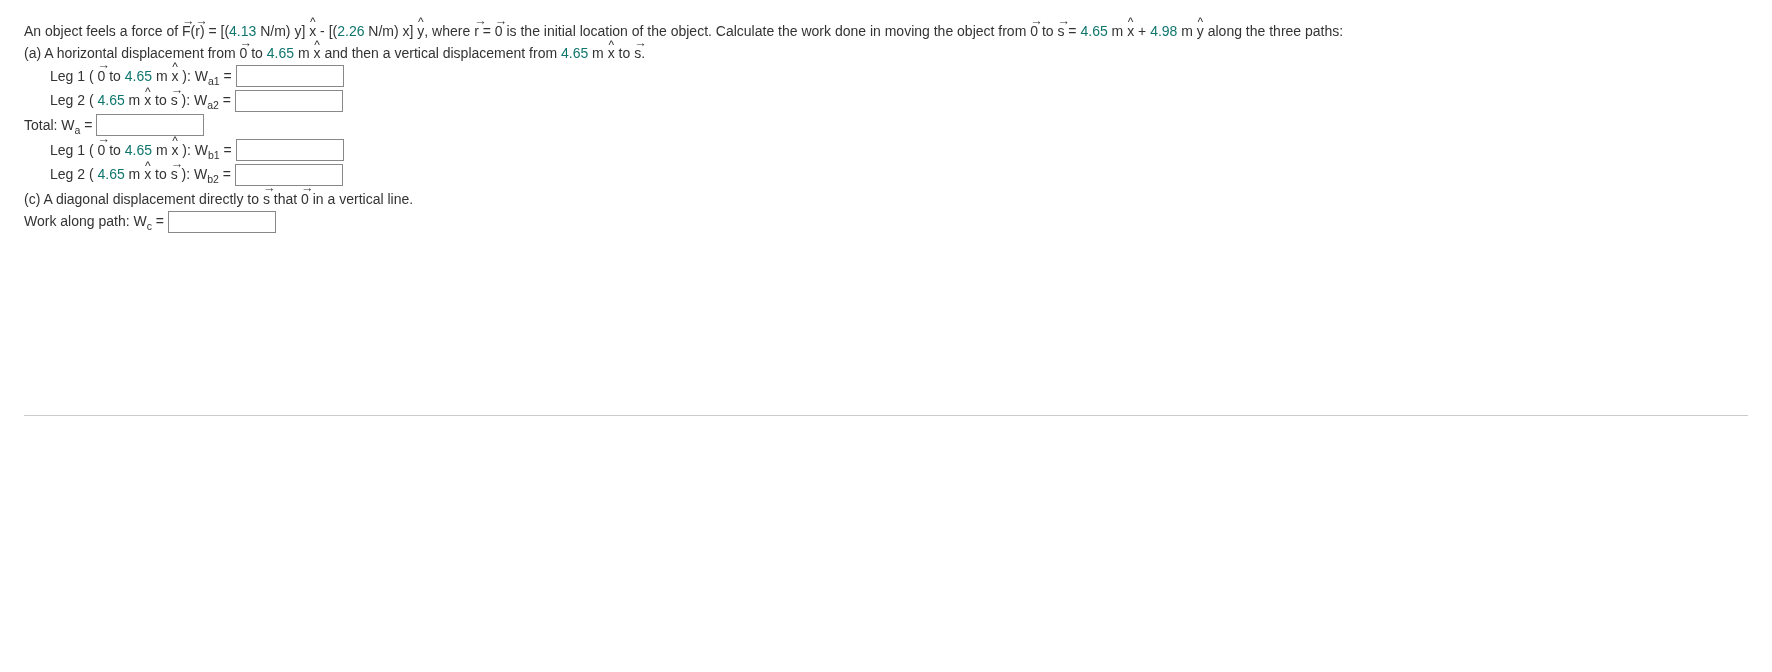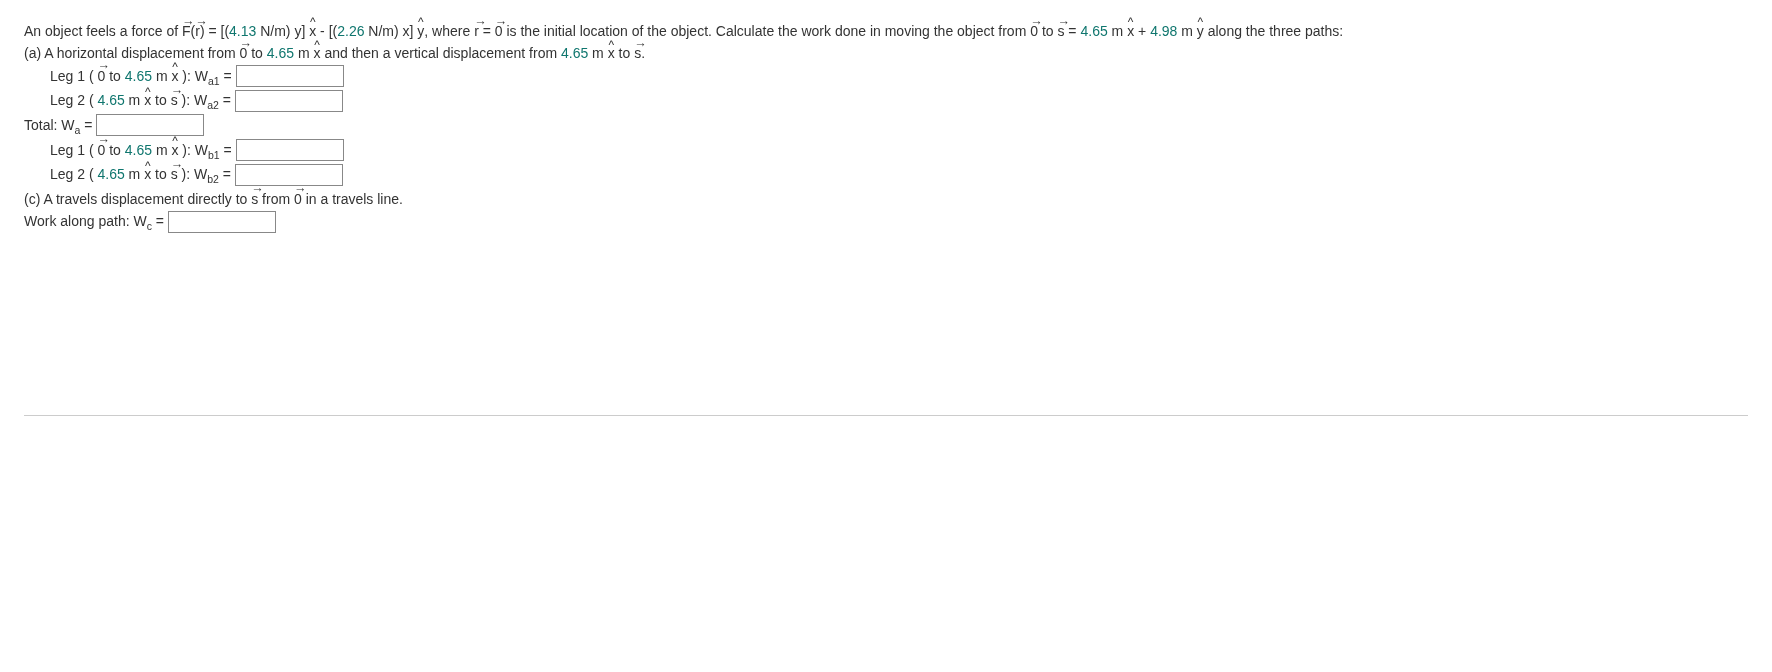"(c) A travels displacement directly" span { text: travels -> diagonal }
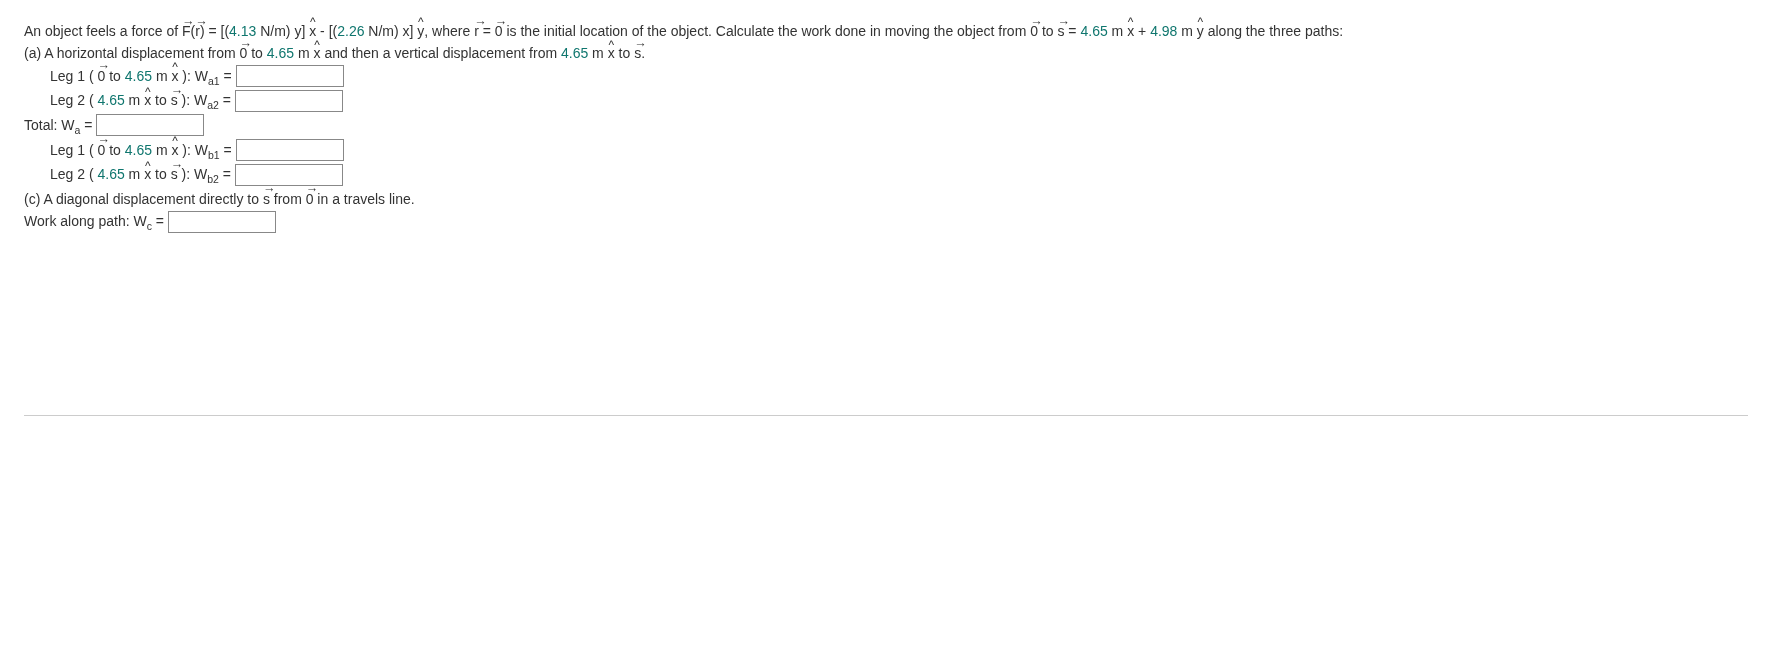"from" span { text: from -> that }
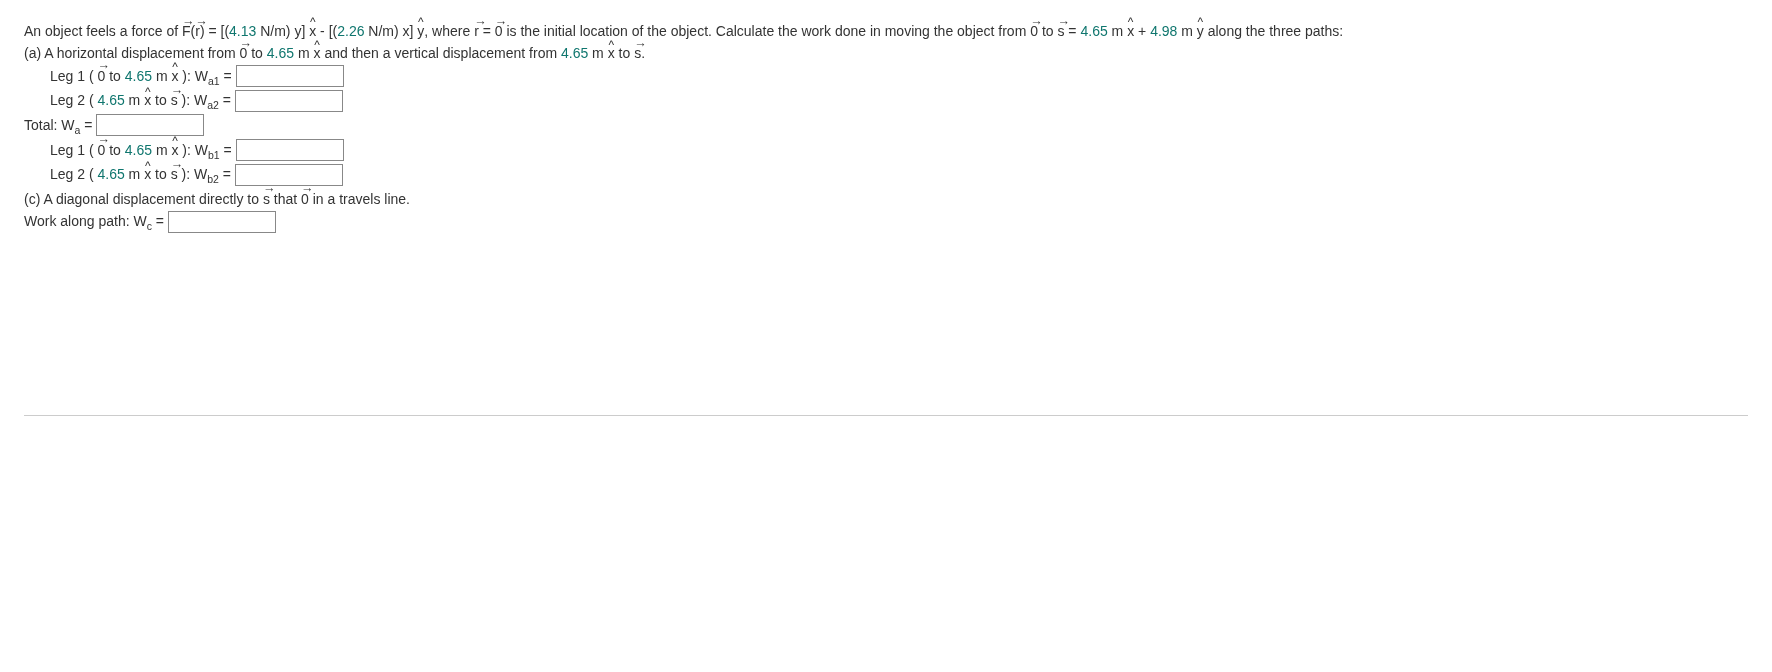"in a travels line." span { text: travels -> vertical }
